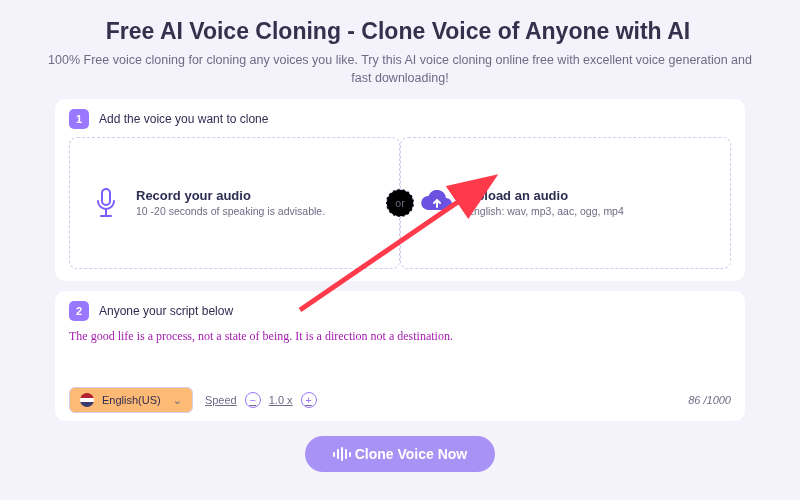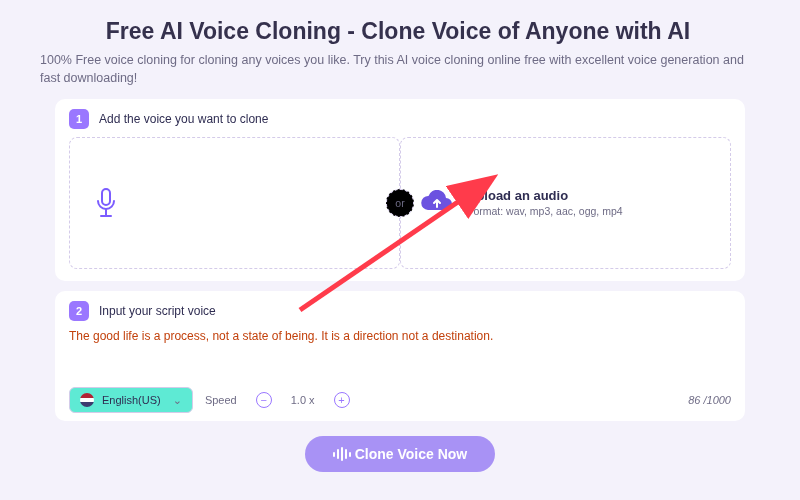"100% Free voice cloning for" .subtitle { text-align: none -> center }
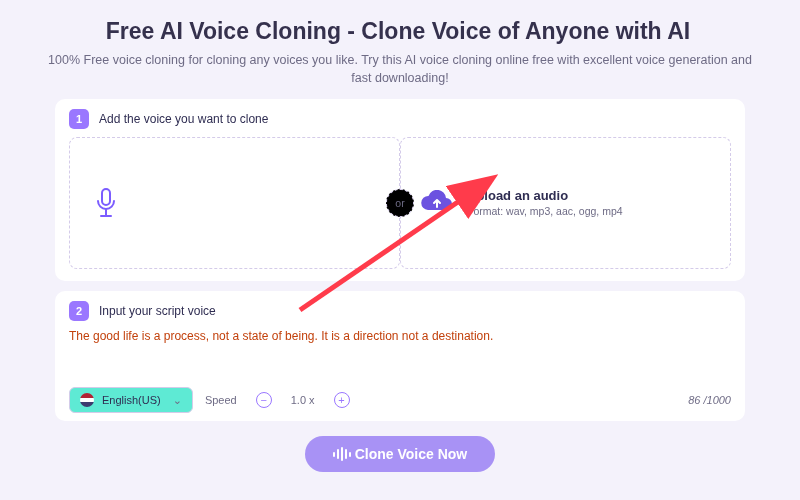"Record your audio" div.opt-text { html: none -> <div> <h3>Record your audio</h3> <p>10 -20 seconds of speaking is advisable.</p> </div> }
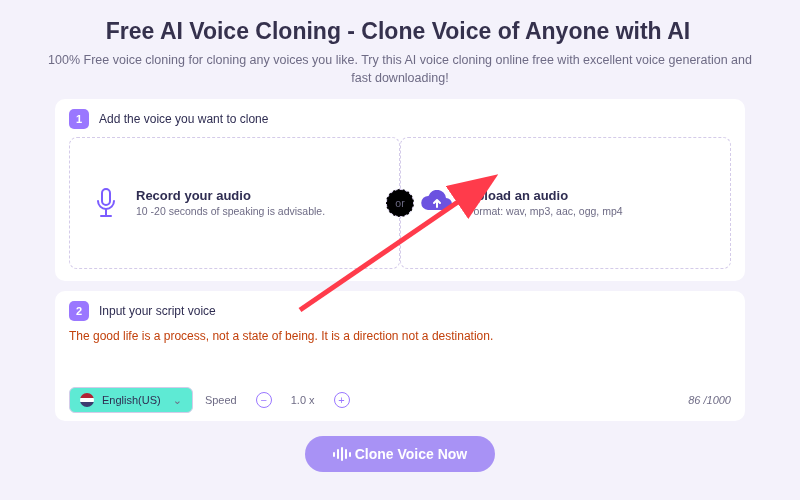"Format: wav, mp3, aac, ogg," p { text: Format -> English }
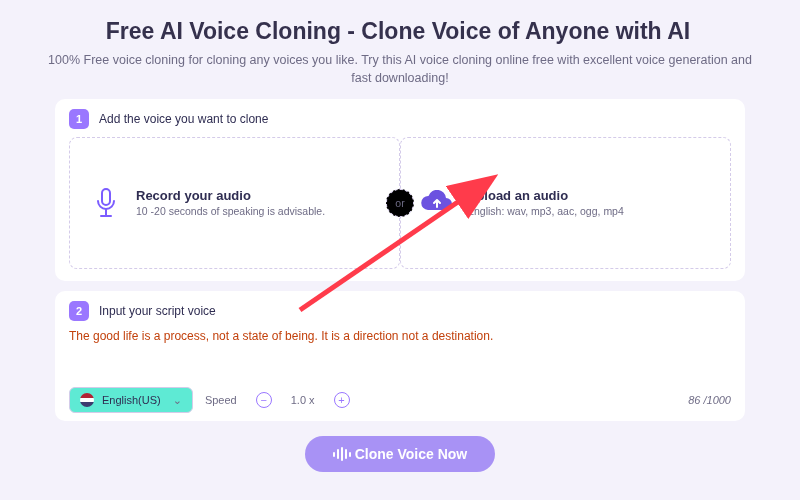"Input your script voice" div.step-label { text: Input your script voice -> Anyone your script below }
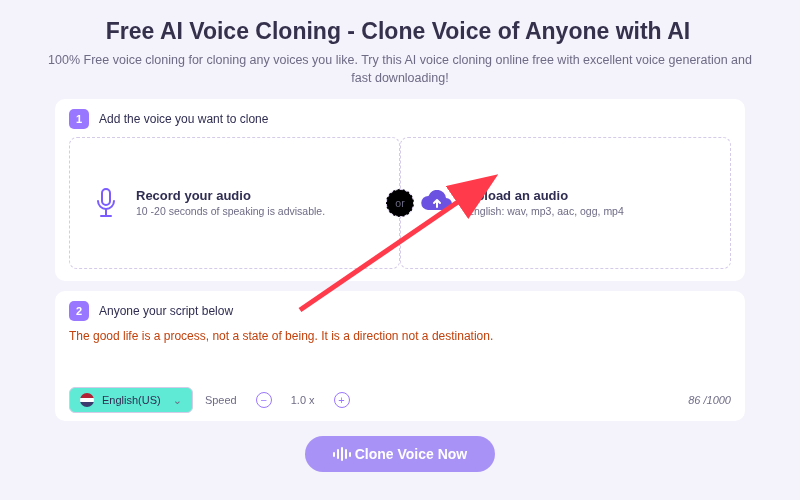"The good life is a" .script-text { color: #c2410c -> #a21caf; font-family: none -> Liberation Serif, serif }
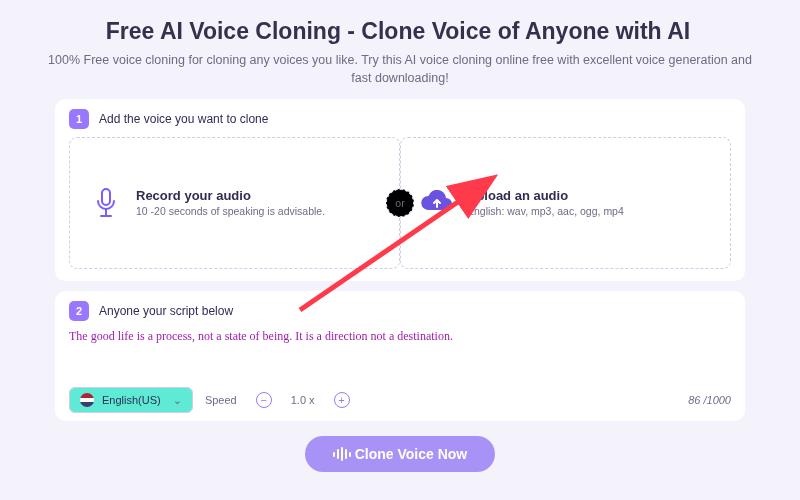"English(US)" .lang-select { background: #5eead4 -> #fdba74 }
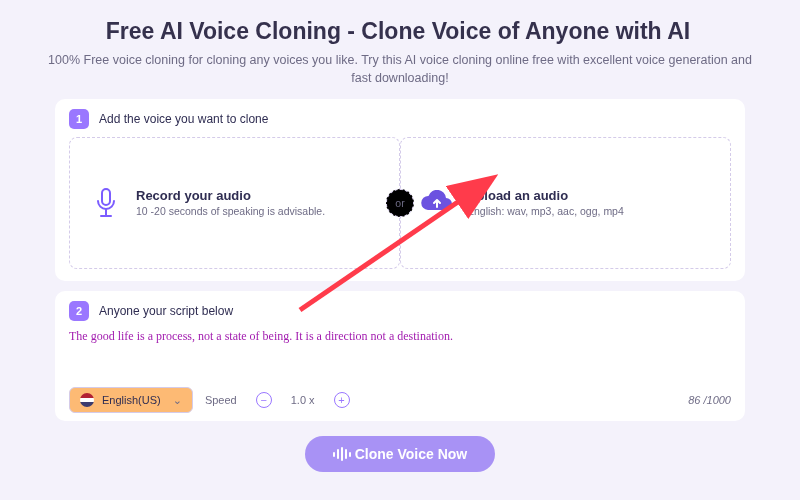"Speed" .speed-group { gap: 19px -> 8px; text-decoration: none -> underline }
